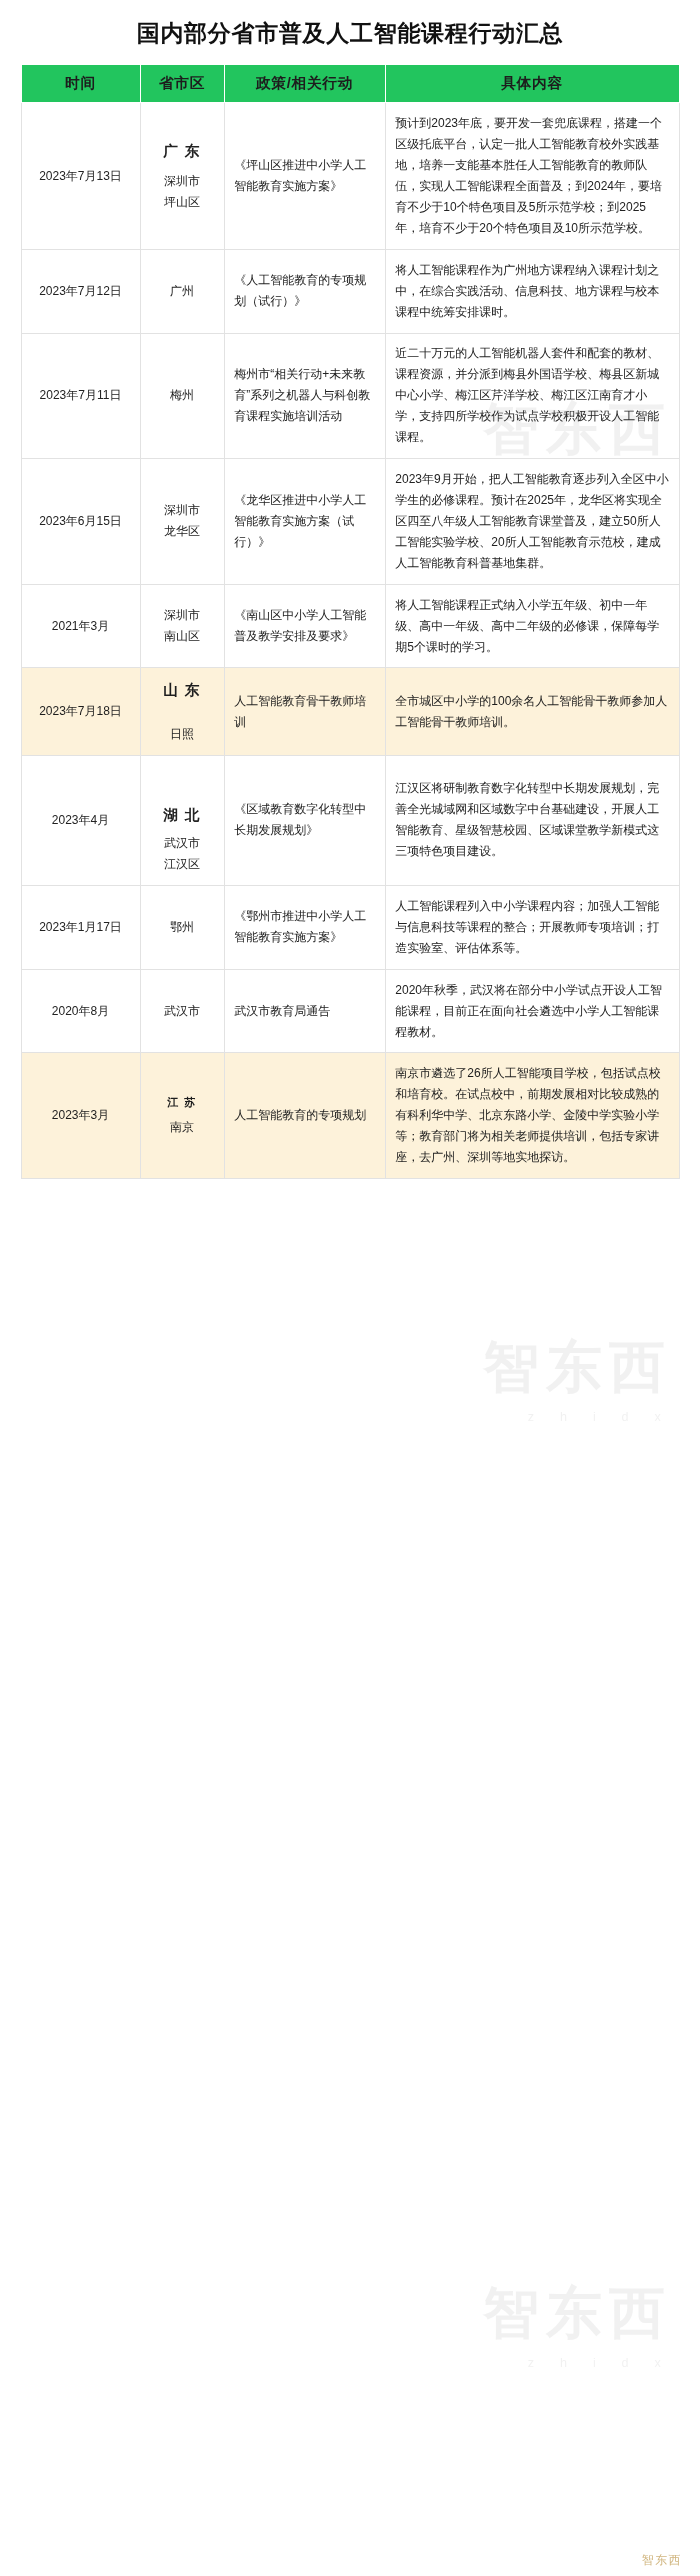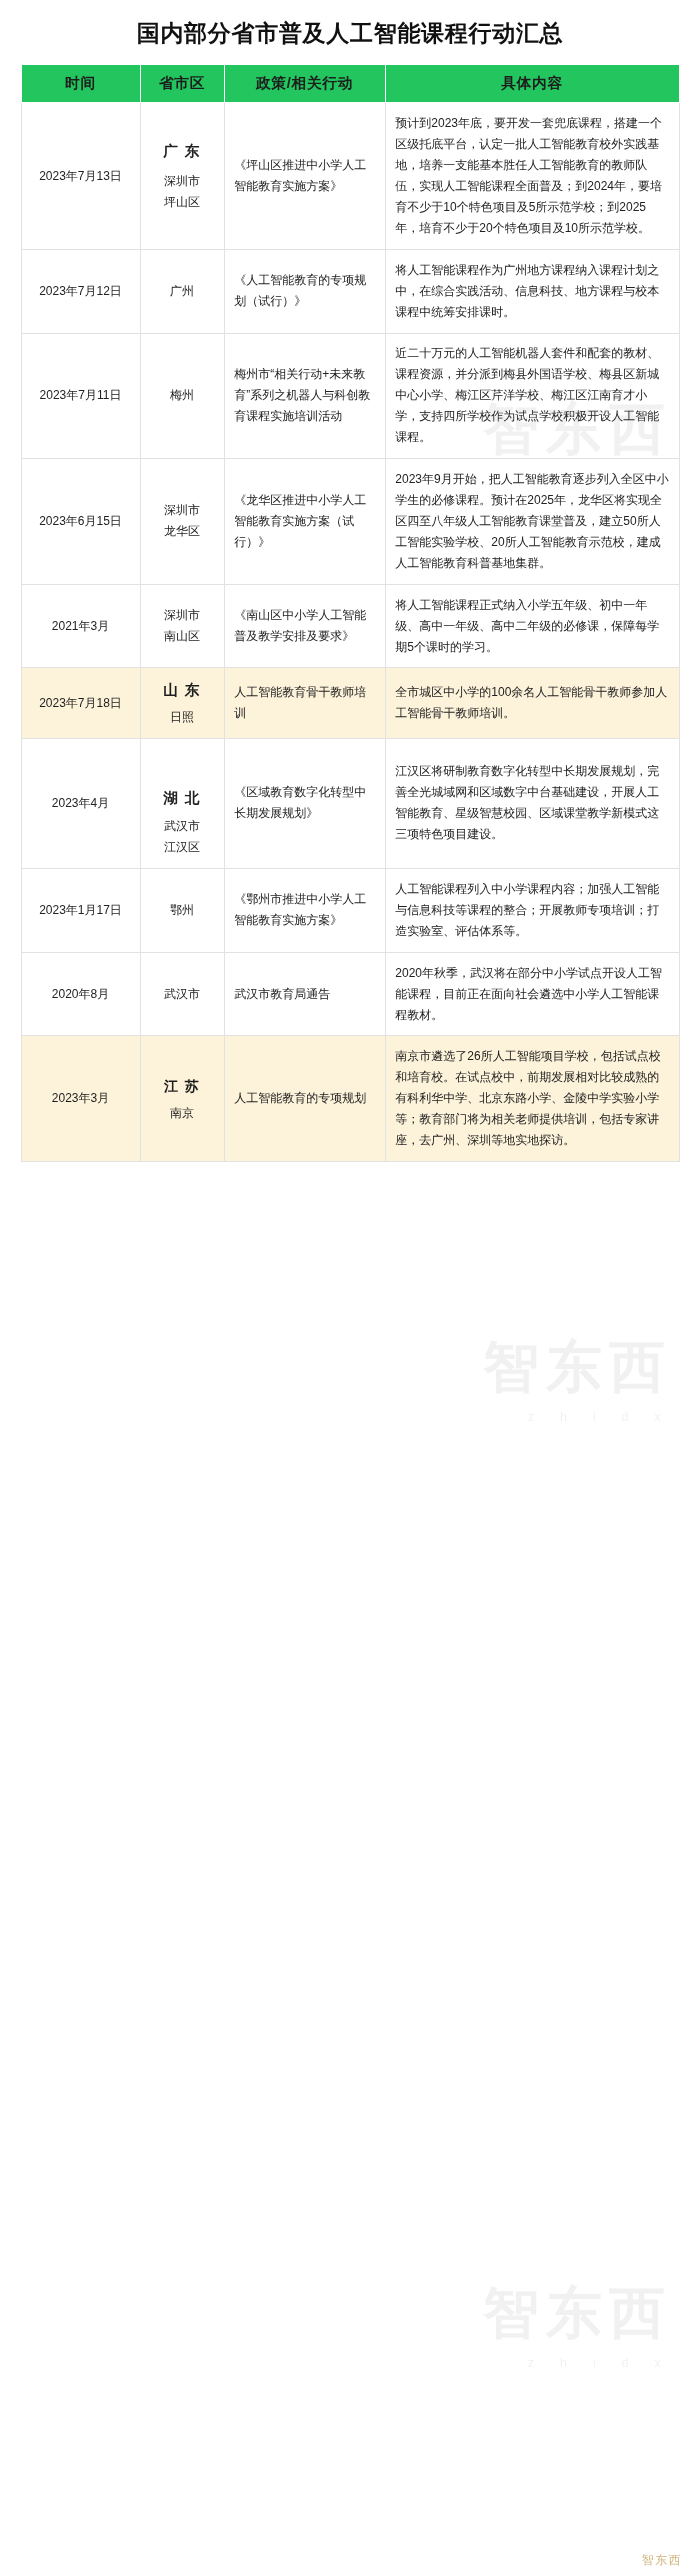"山 东" div { margin-bottom: 3px -> 20px }
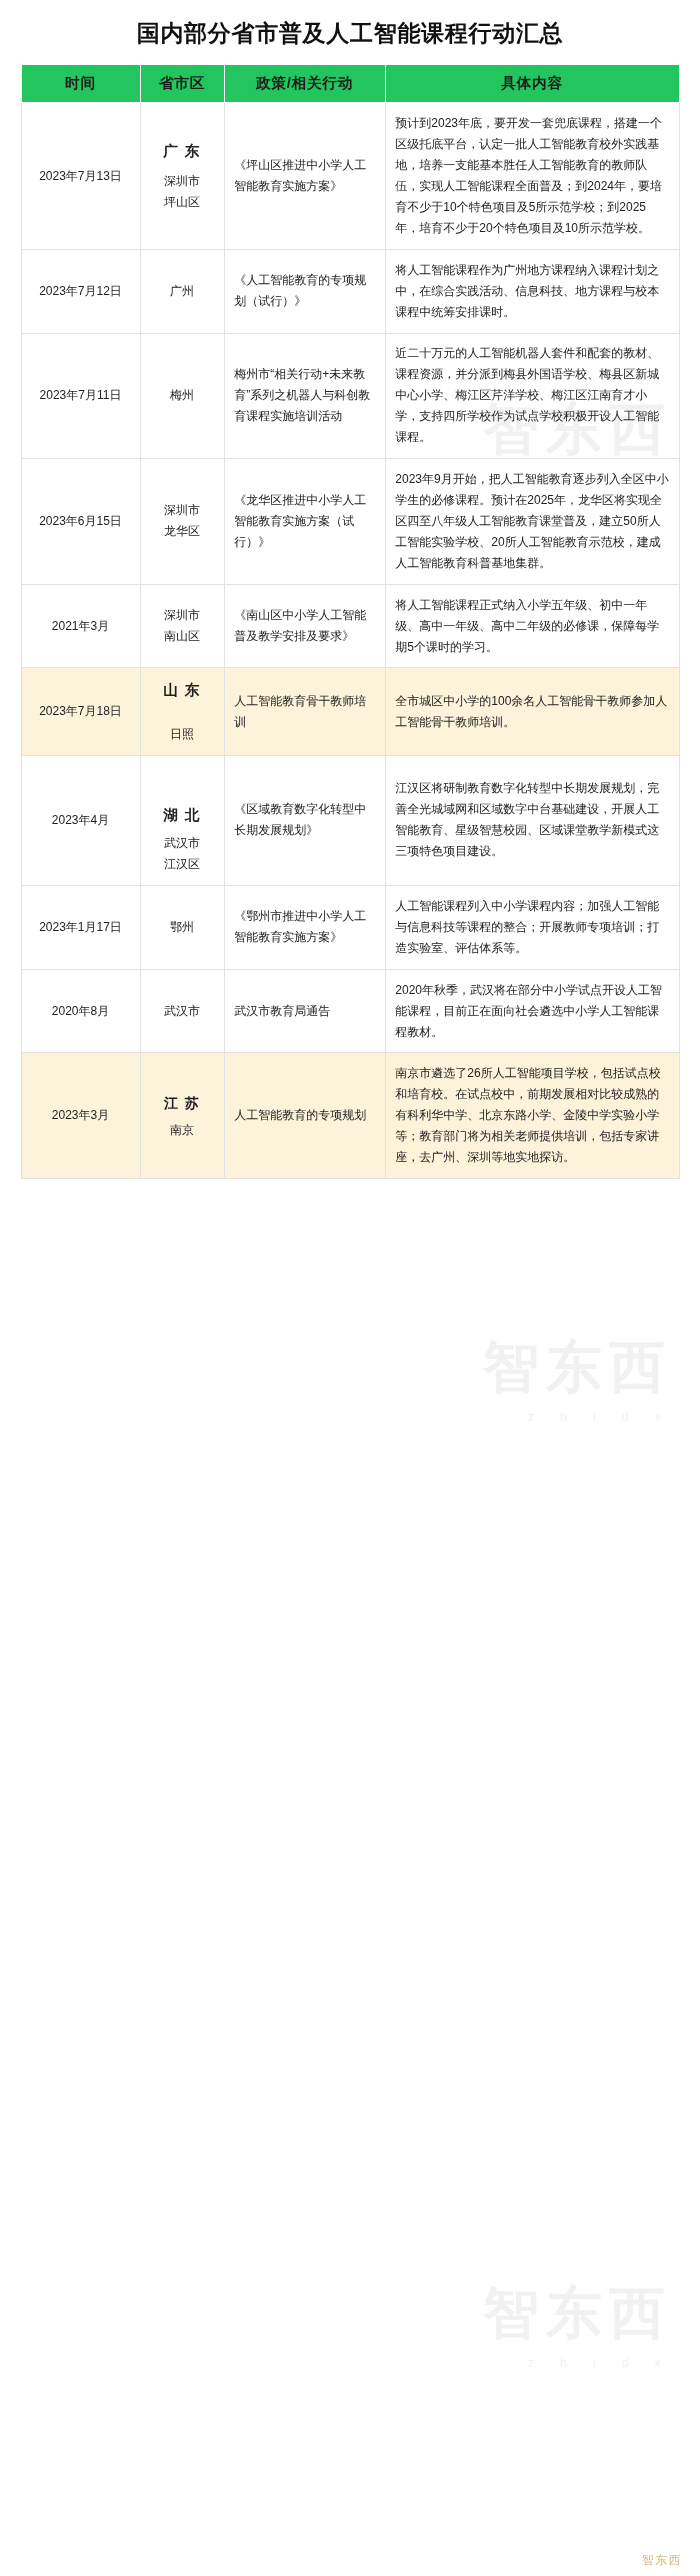"江 苏" div { font-size: 14px -> 11px }
